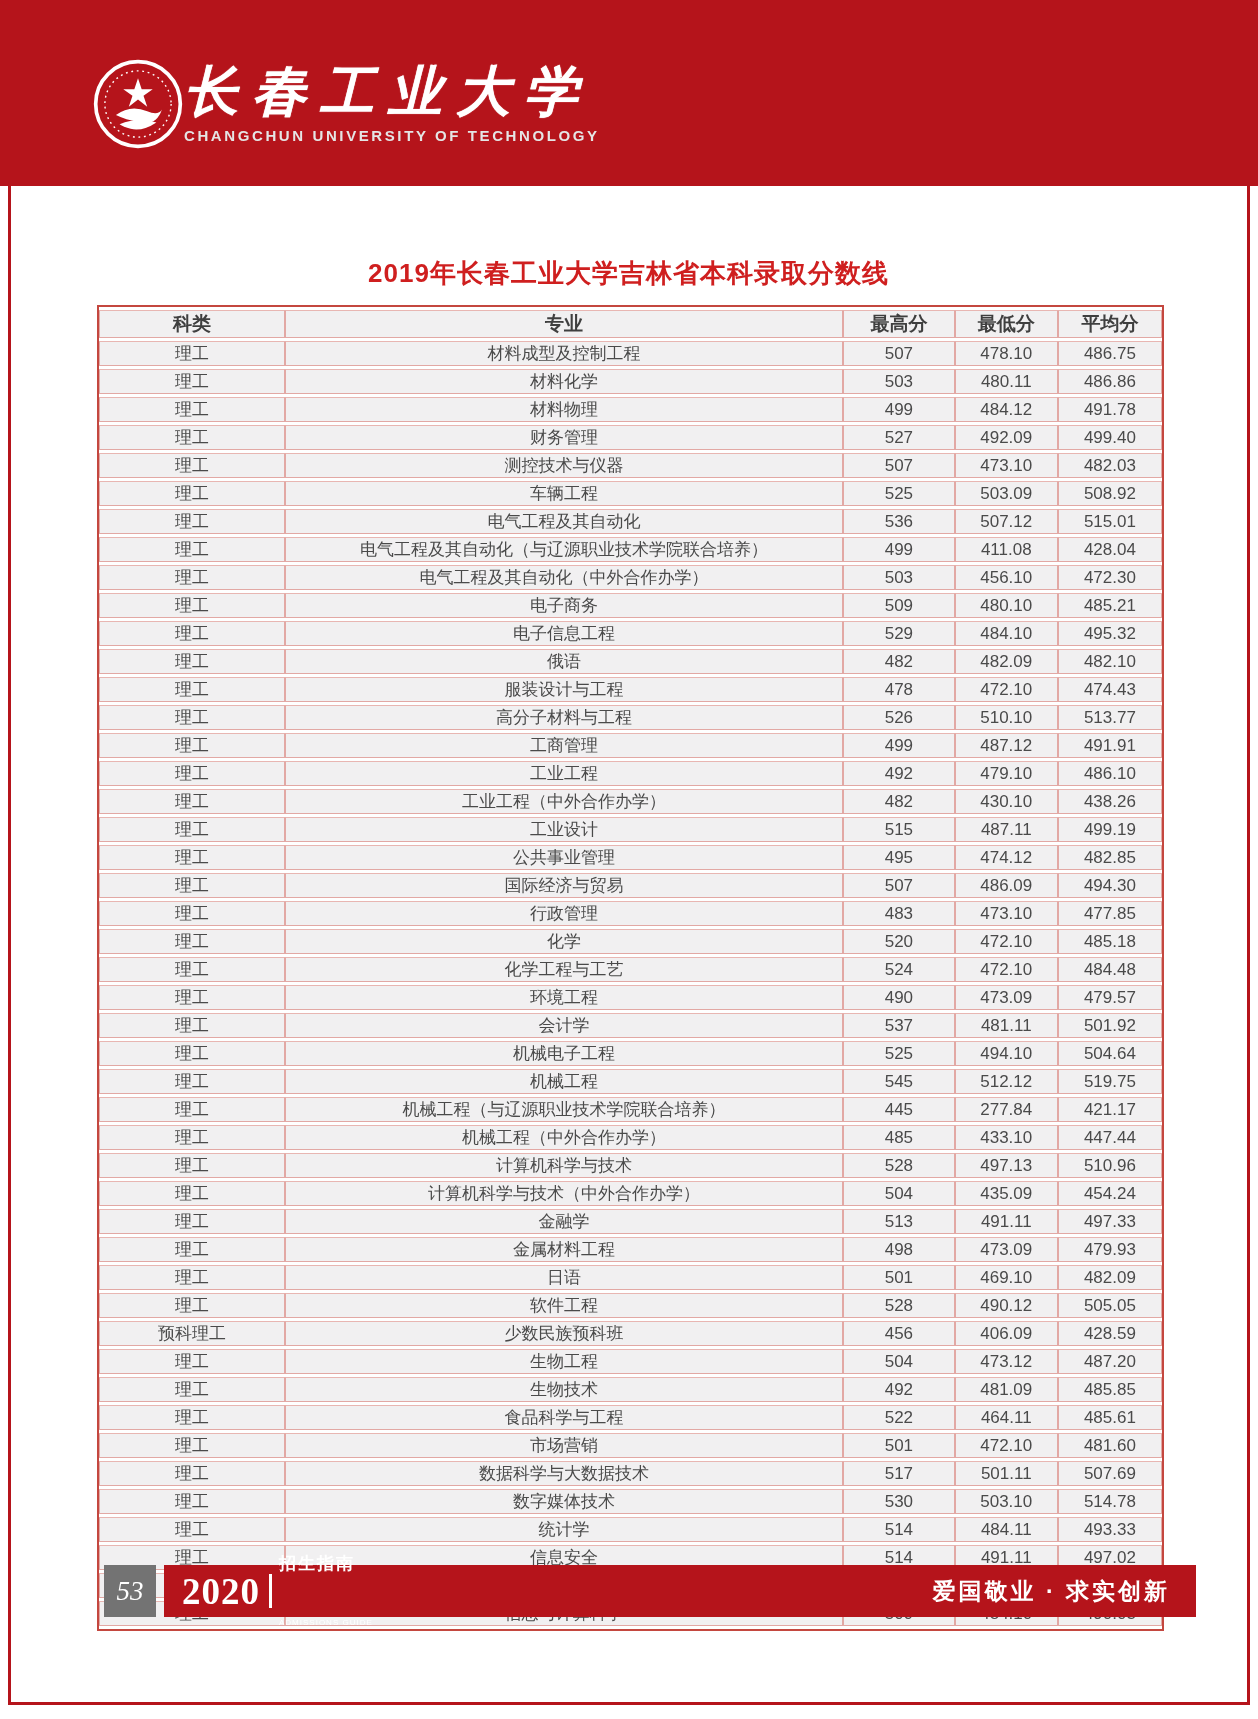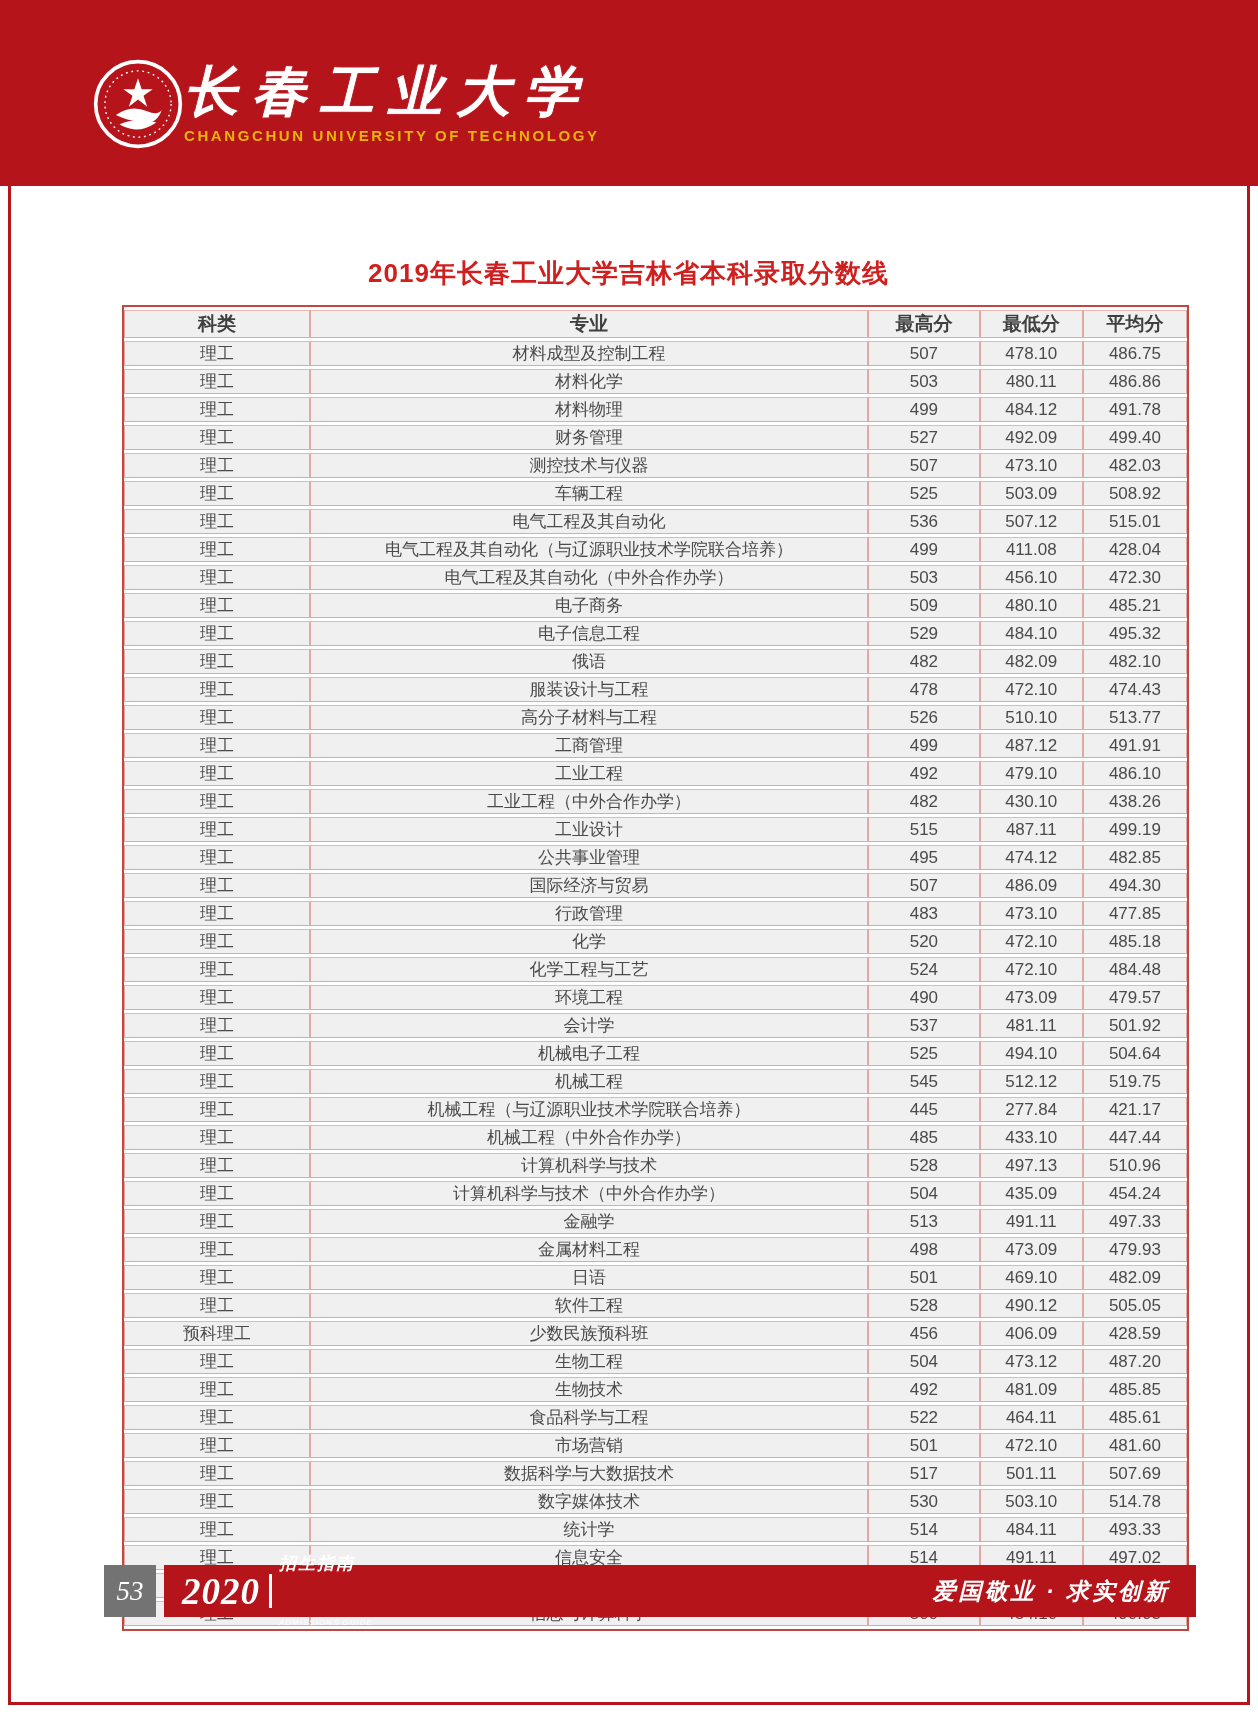"CHANGCHUN UNIVERSITY OF TECHNOLOGY" .uni-en { color: #eab308 -> #e5e5e5 }
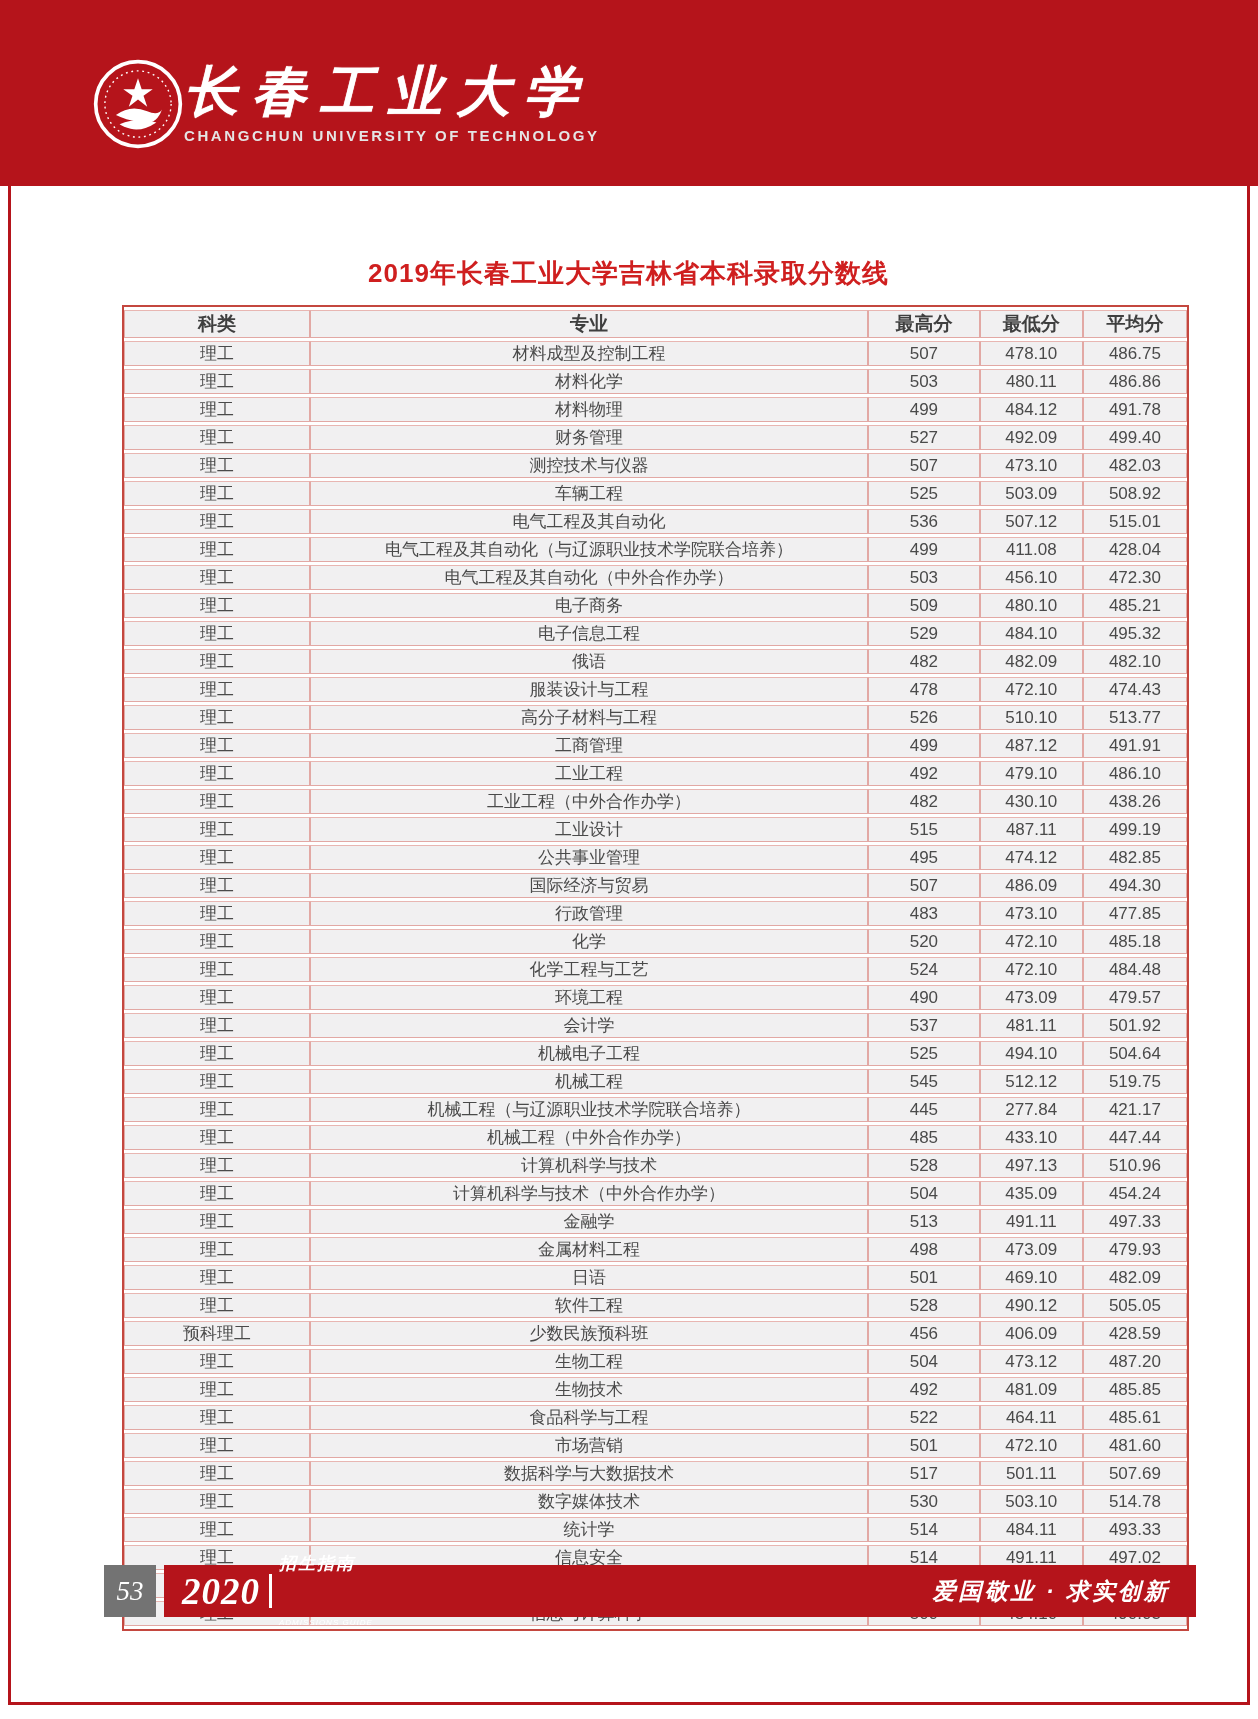"科类" .table-wrap { margin-left: 25px -> none }
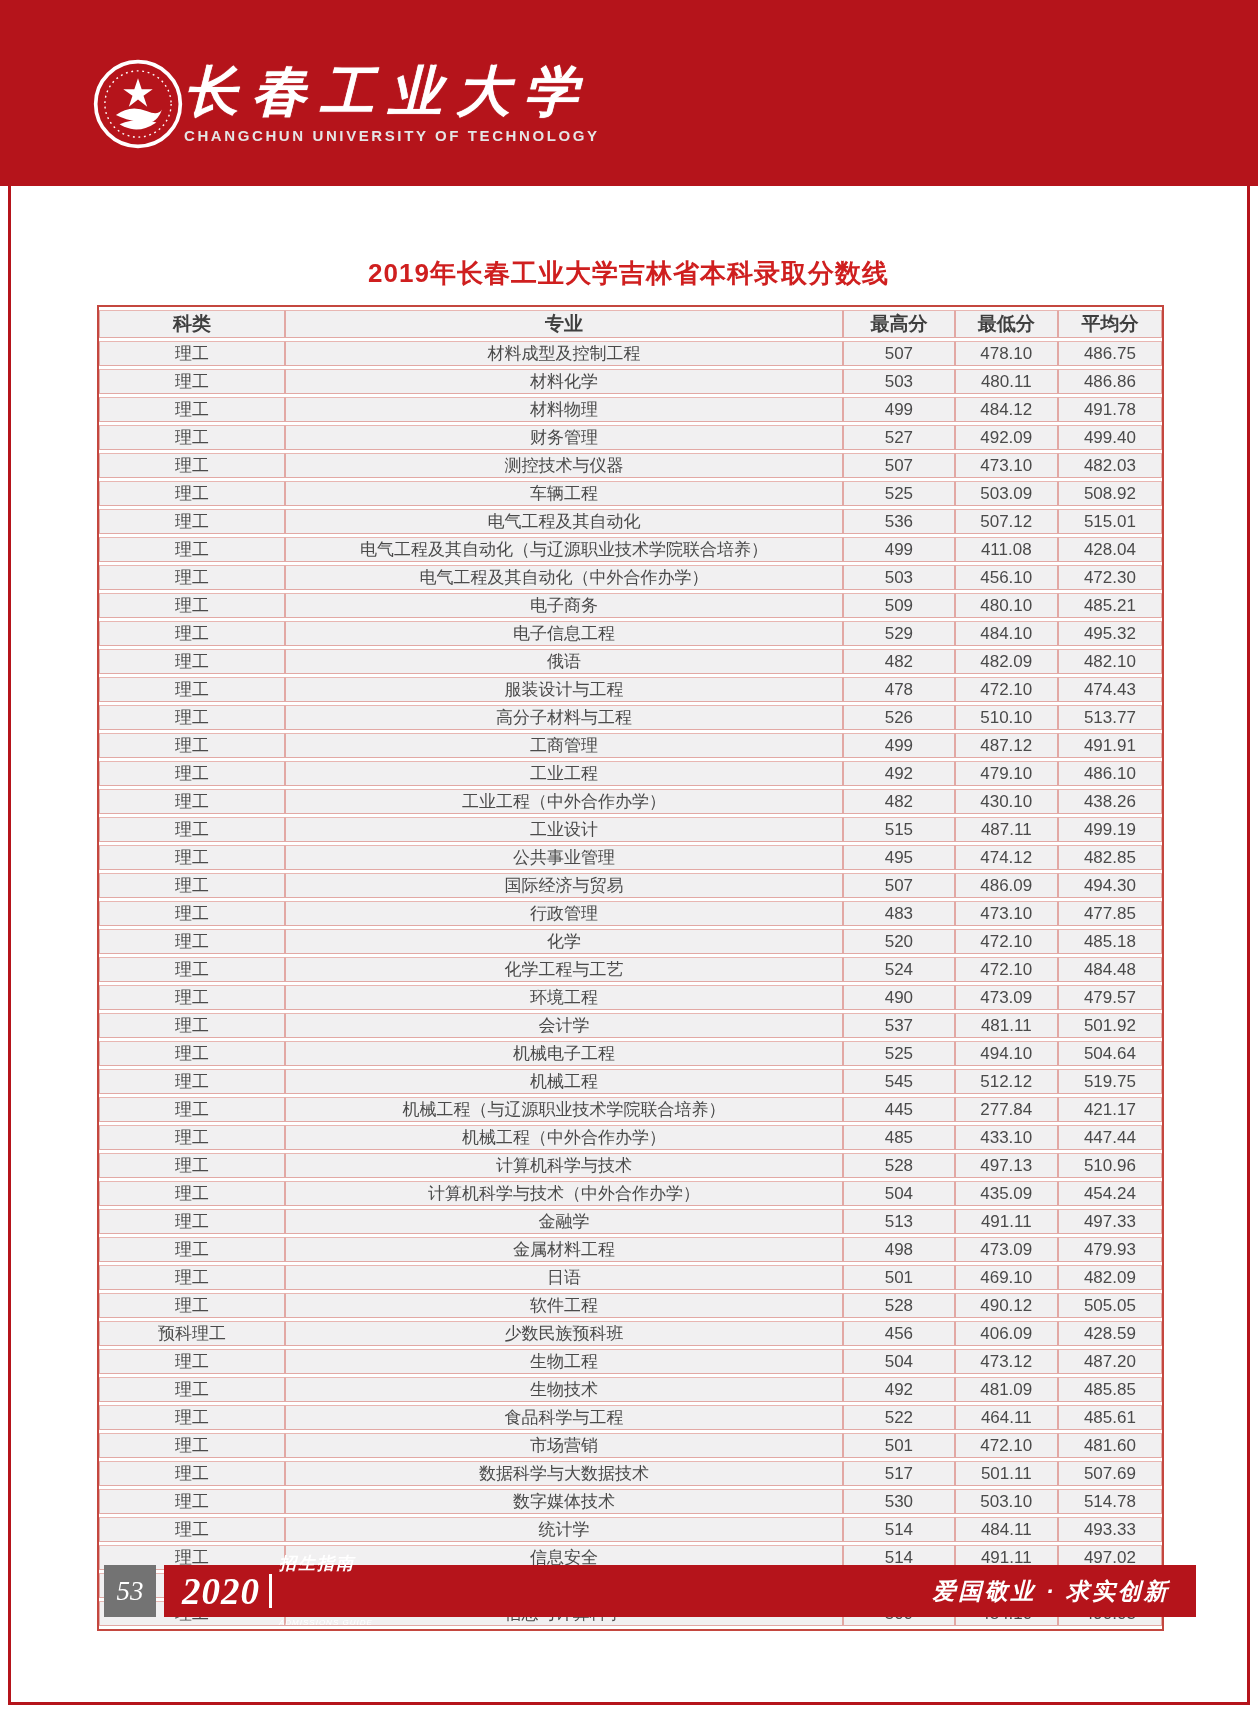"2020" .footer-bar { font-style: italic -> none }
